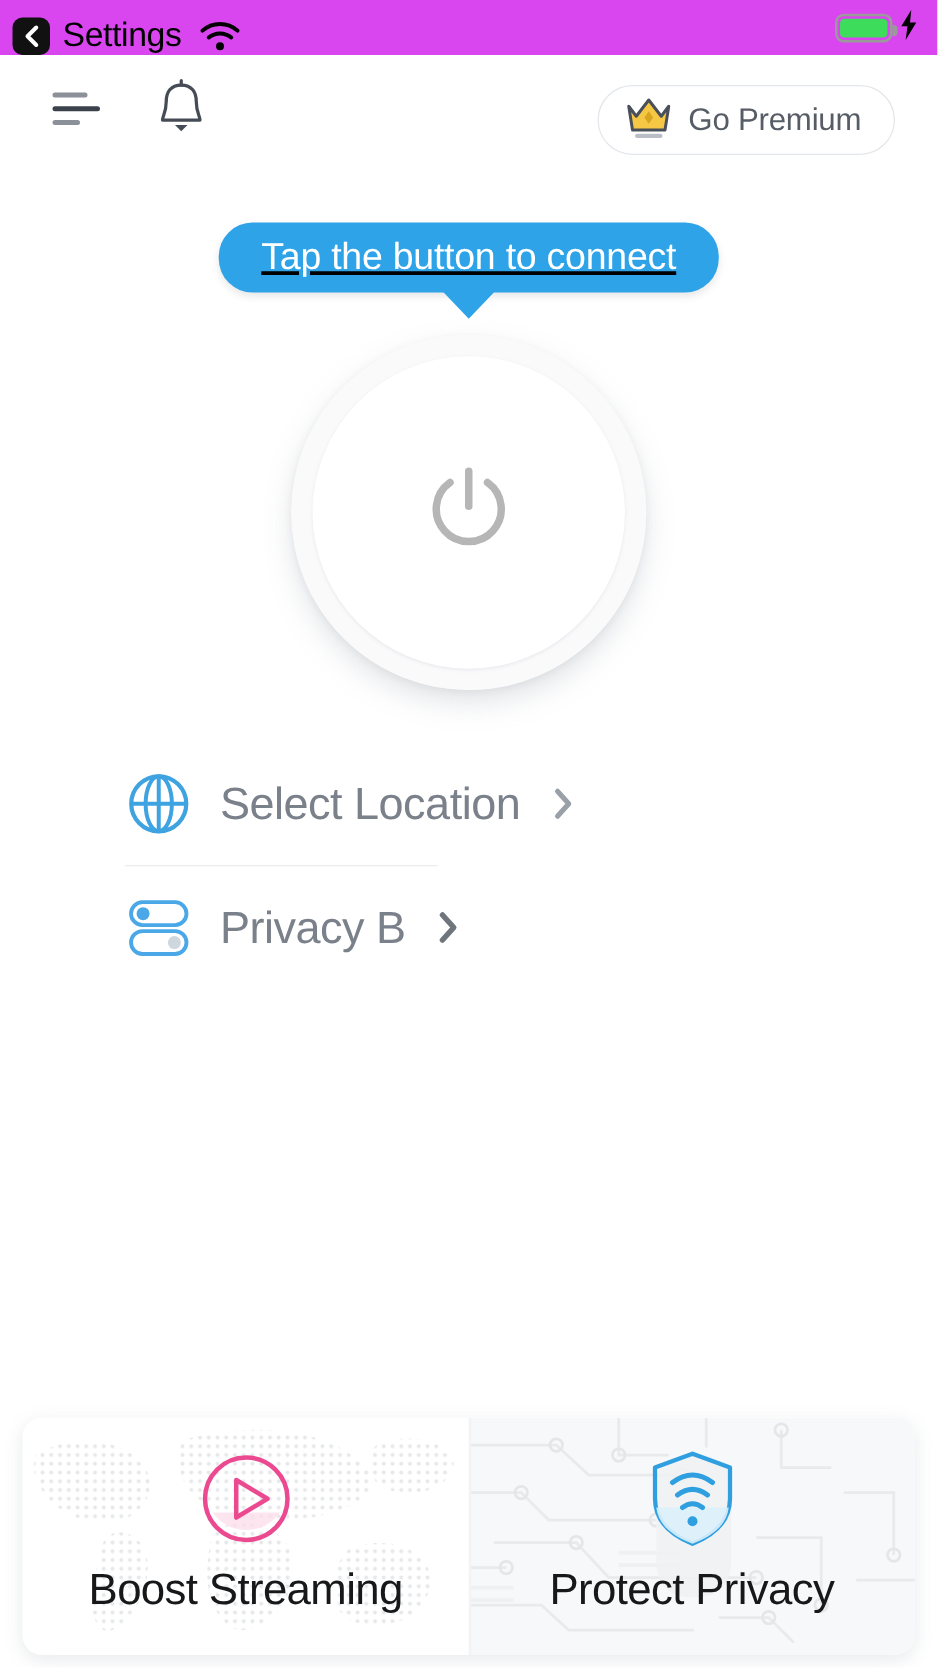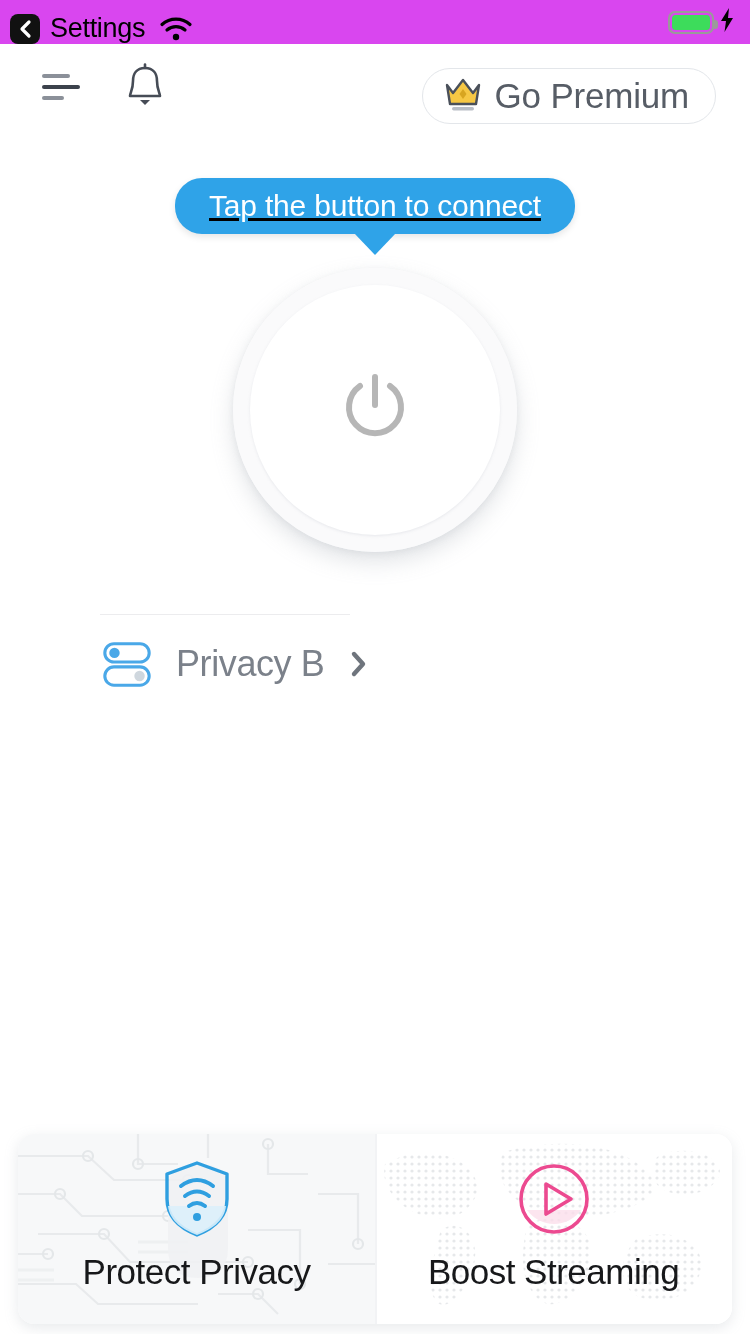"Go Premium" .premium-label { font-size: 35px -> 25px }
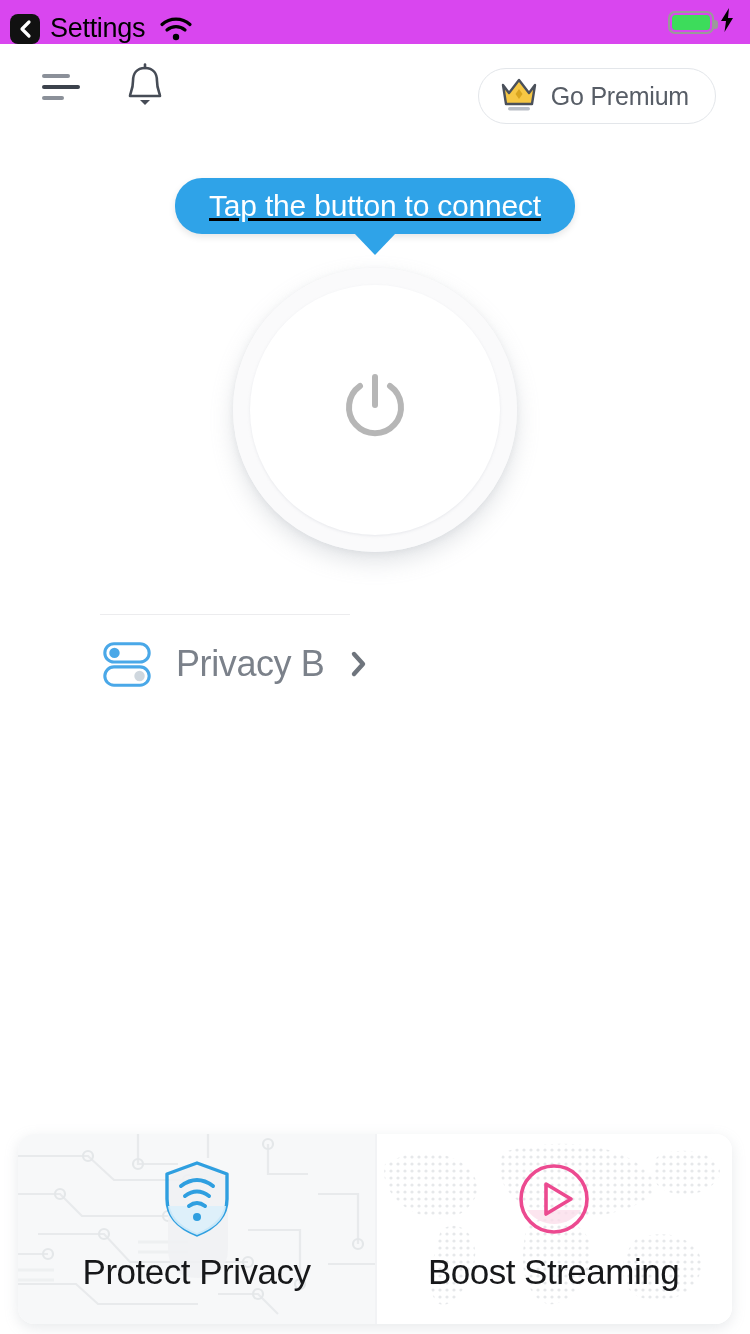"Select Location" div.opt-row { html: none -> <div> <span> <svg> <circle></circle> <ellipse></ellipse> <line></line> <line></line> </svg> </span> <span>Select Location</span> <span> <svg> <path></path> </svg> </span> </div> }
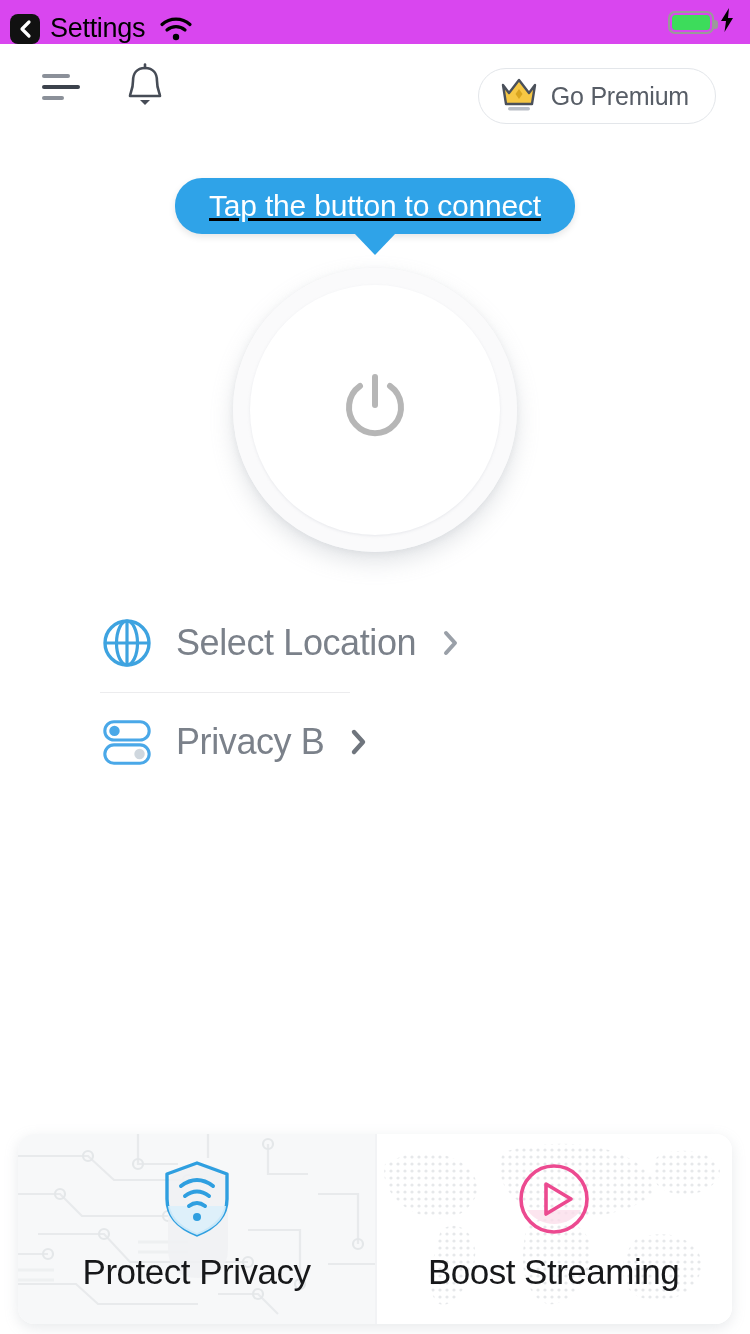"Protect Privacy" div.card { order: before "Boost Streaming" -> after "Boost Streaming" }
